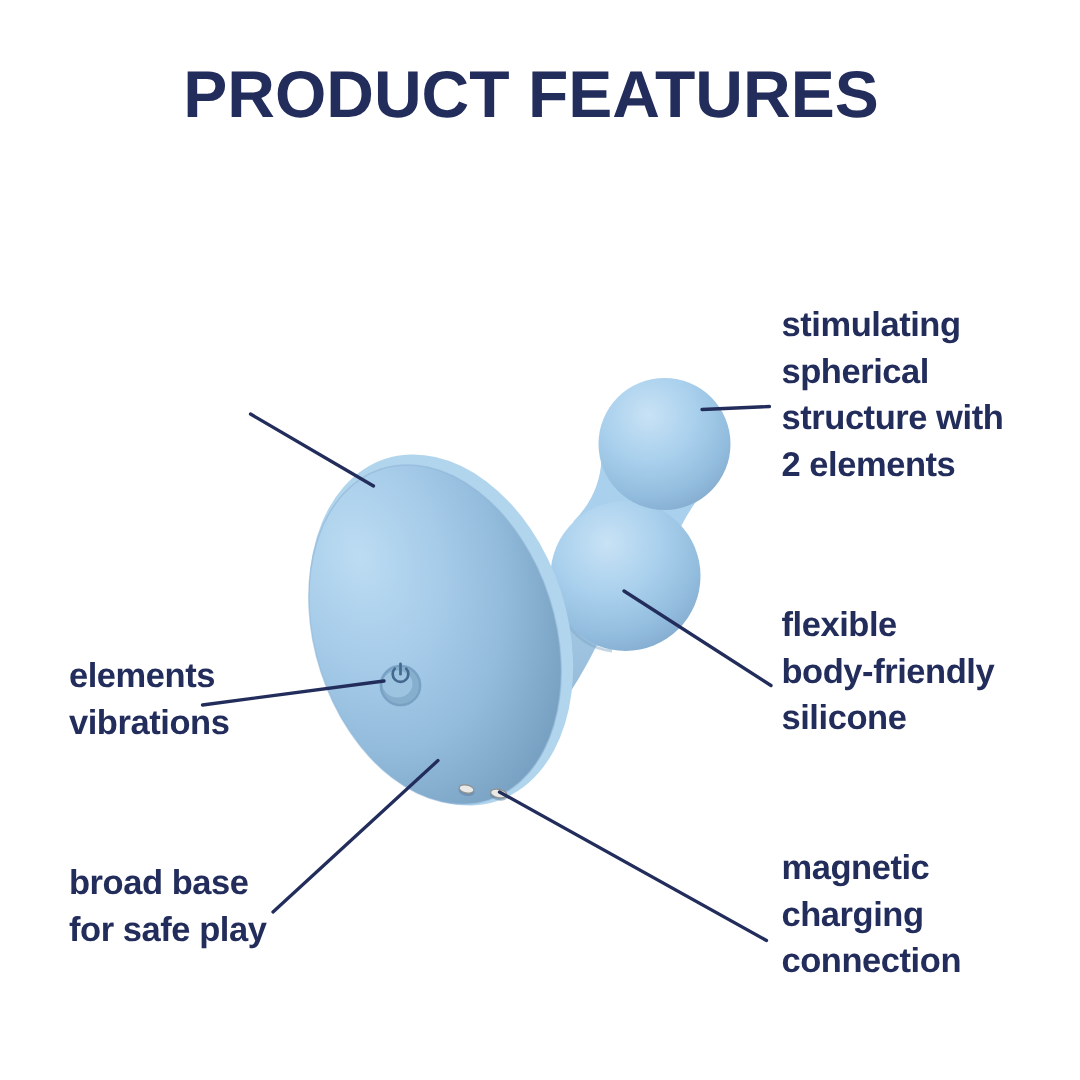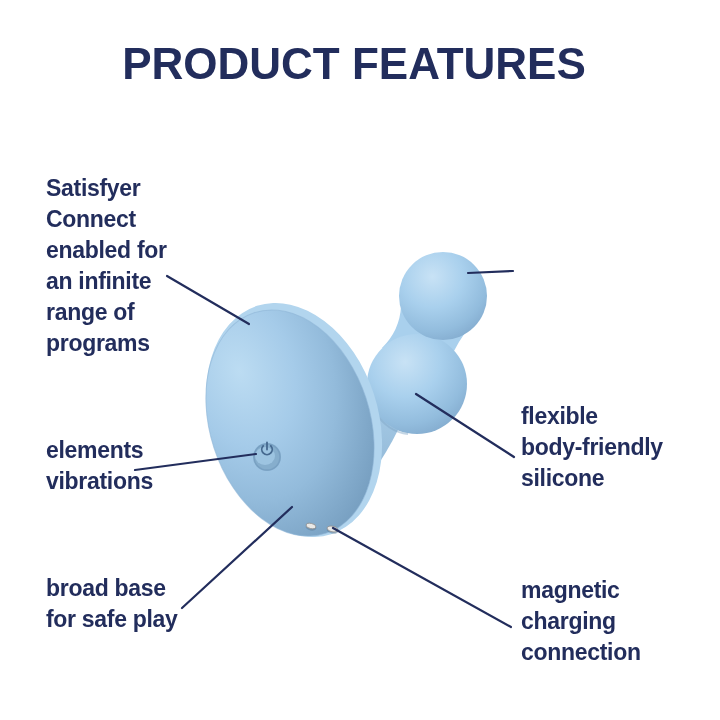"Satisfyer" div.feature-label { html: <div>Satisfyer Connect enabled for an infinite range of programs</div> -> none }
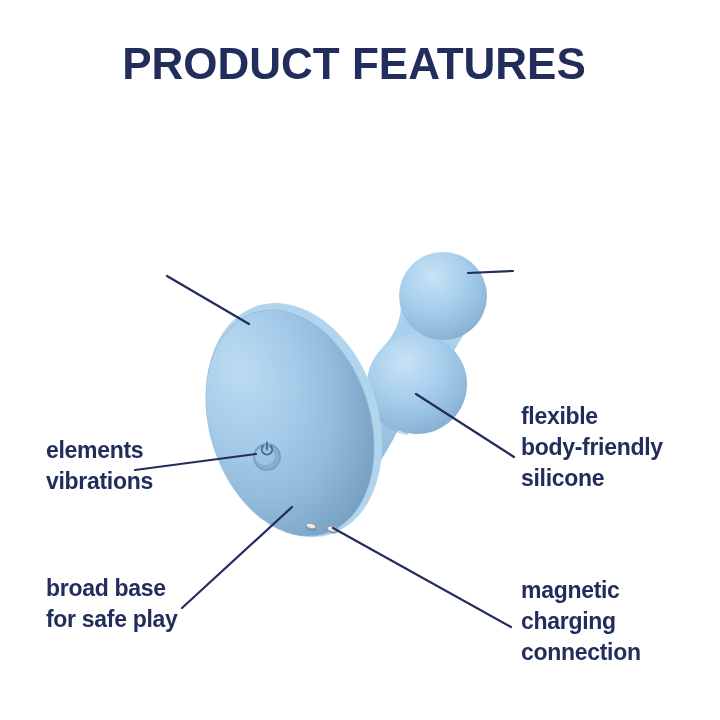"stimulating" div.feature-label { html: none -> <div>stimulating spherical structure with 2 elements</div> }
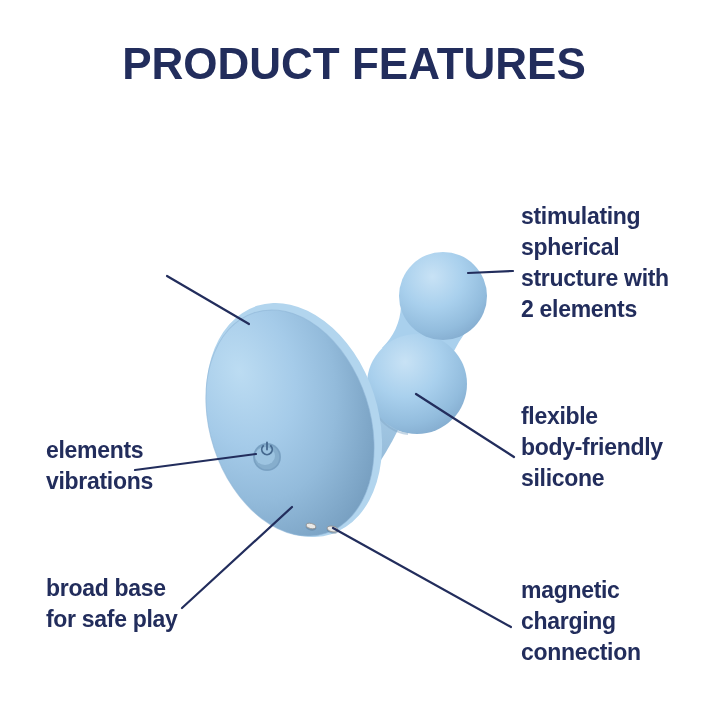"magnetic" .f-magnetic { top: 575px -> 563px }
